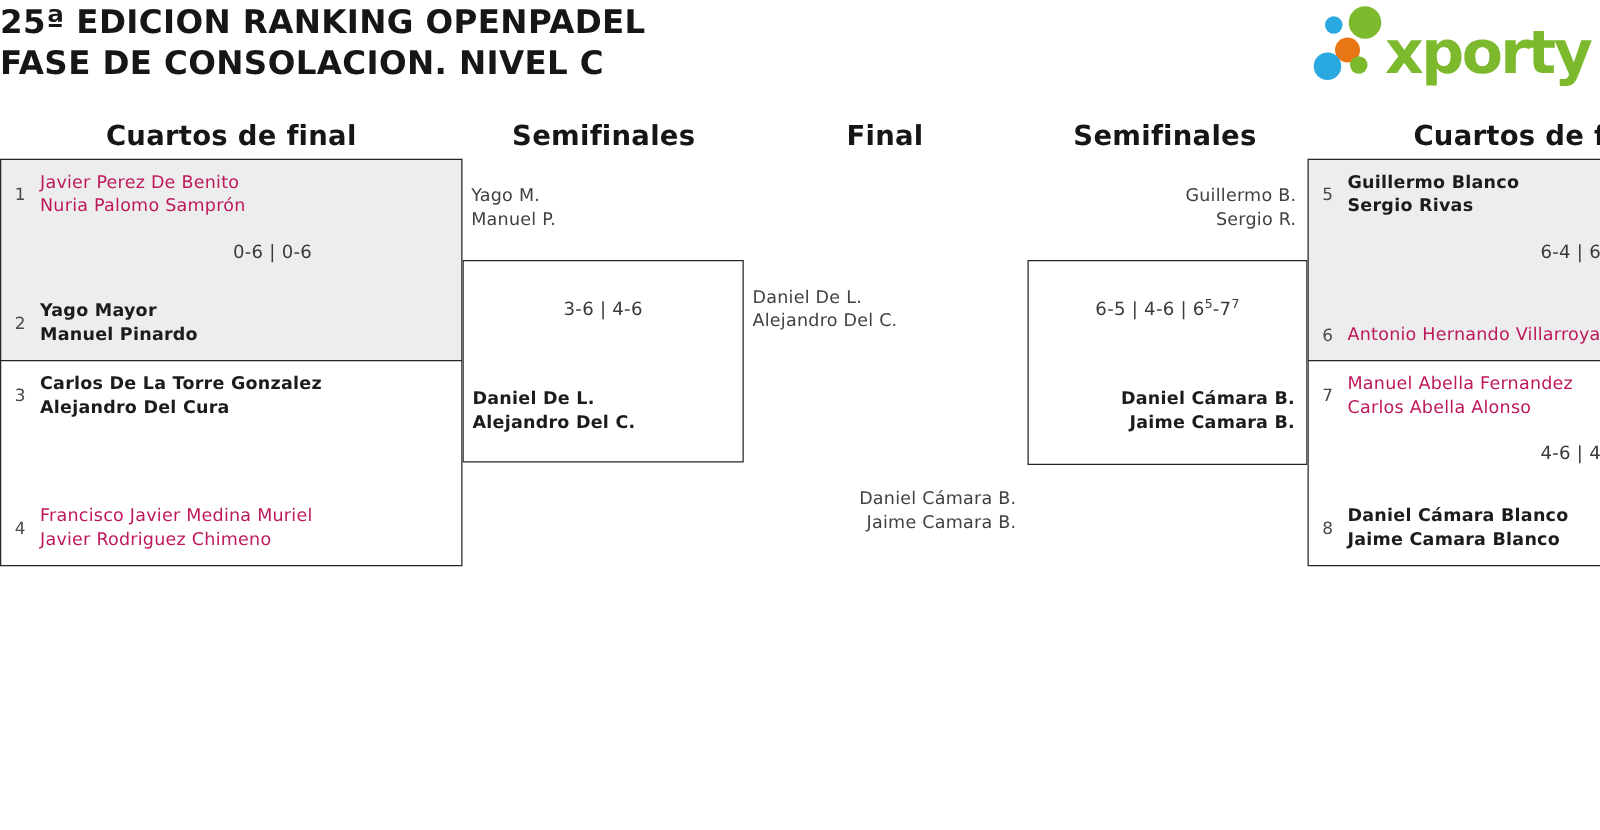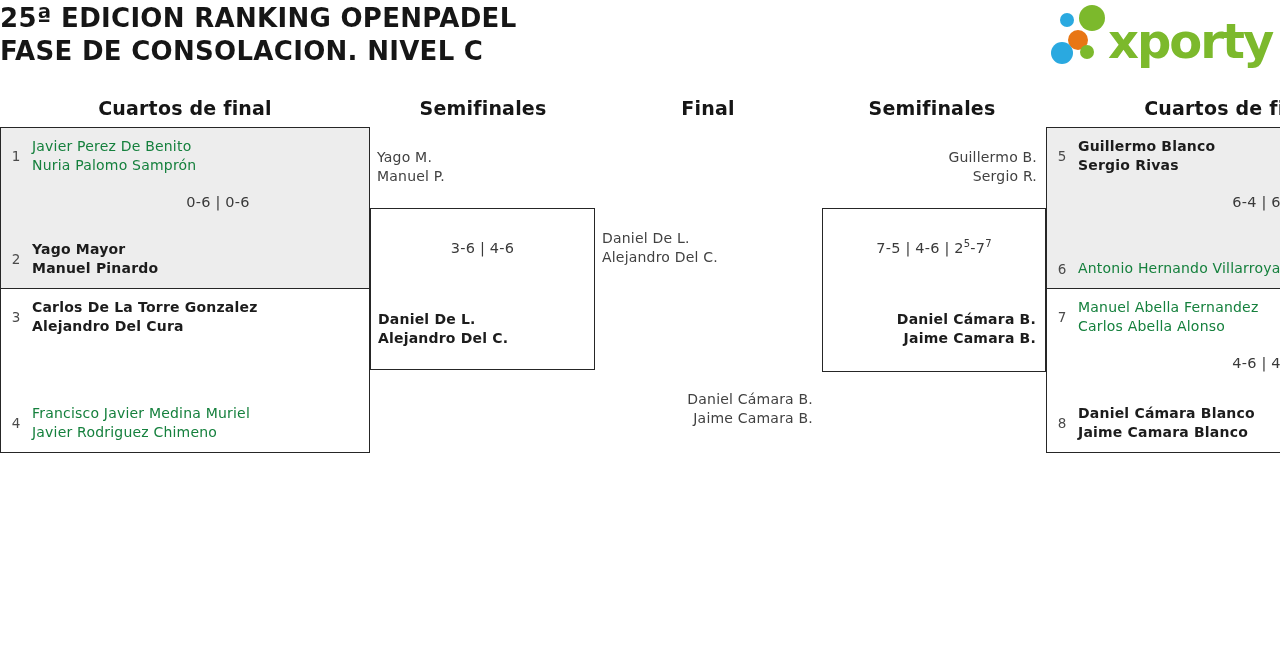"Cuartos de final" .round-header { font-size: 19px -> 22px }
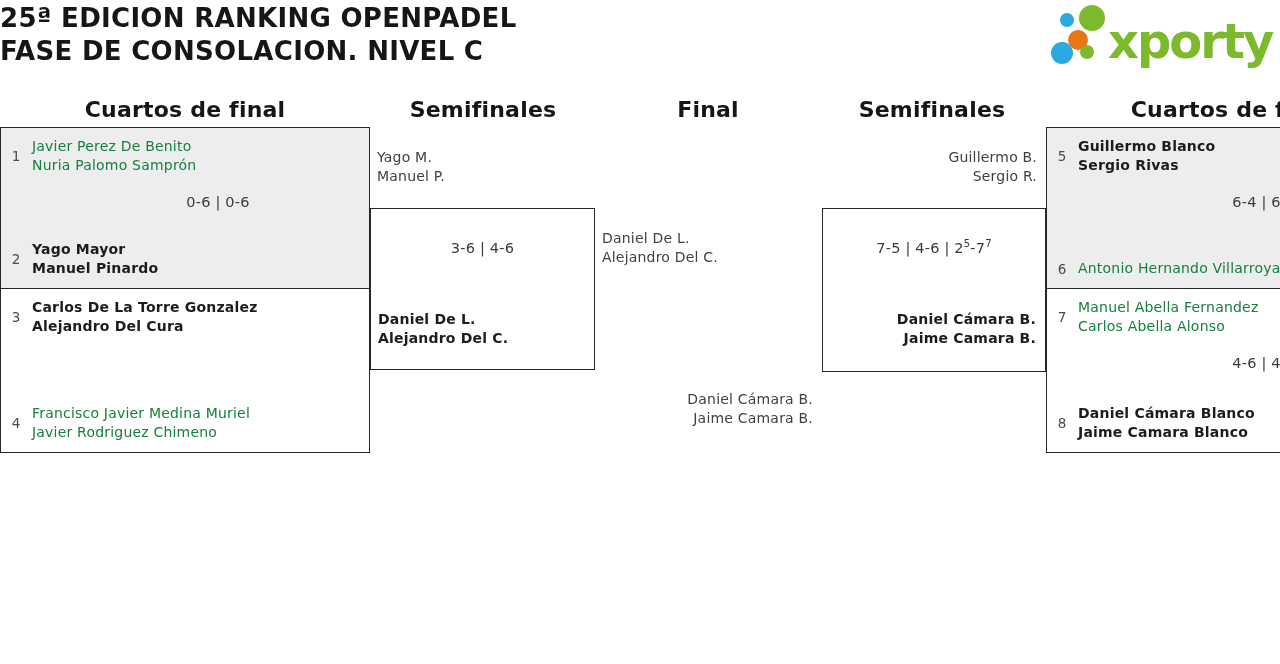"Javier Perez De Benito" .names { color: #15803d -> #be185d }
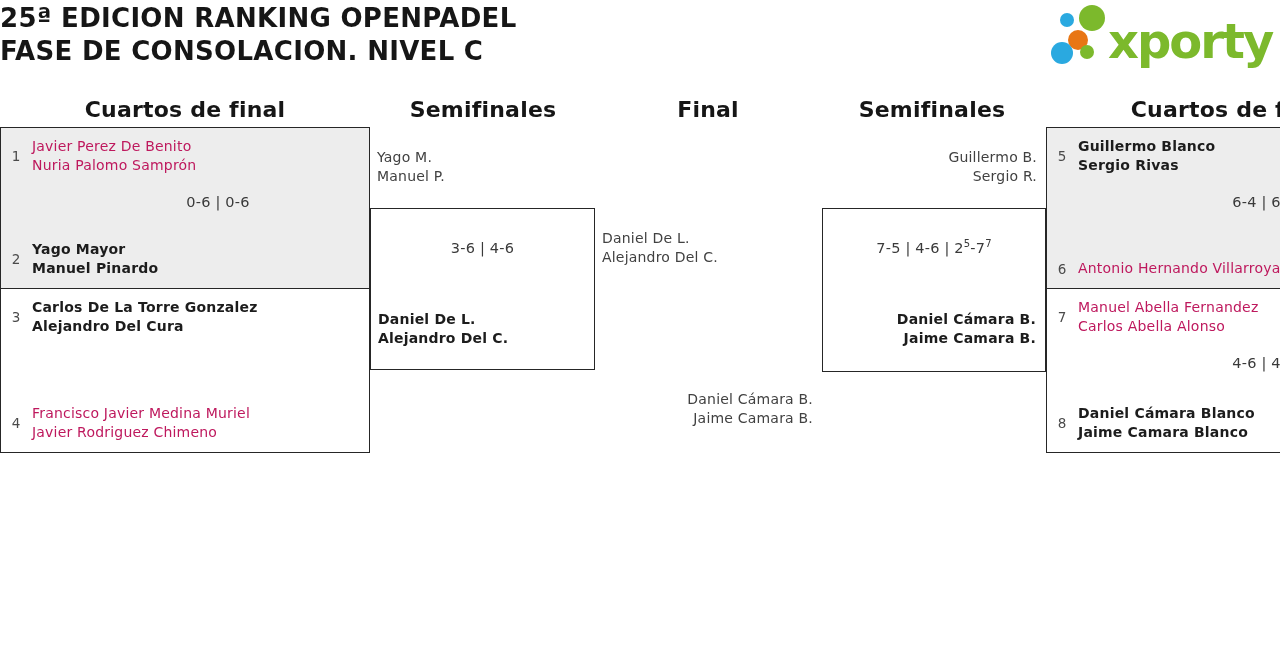"7-5 | 4-6 | 2" span { text: 7-5 | 4-6 | 2 -> 6-5 | 4-6 | 6 }
